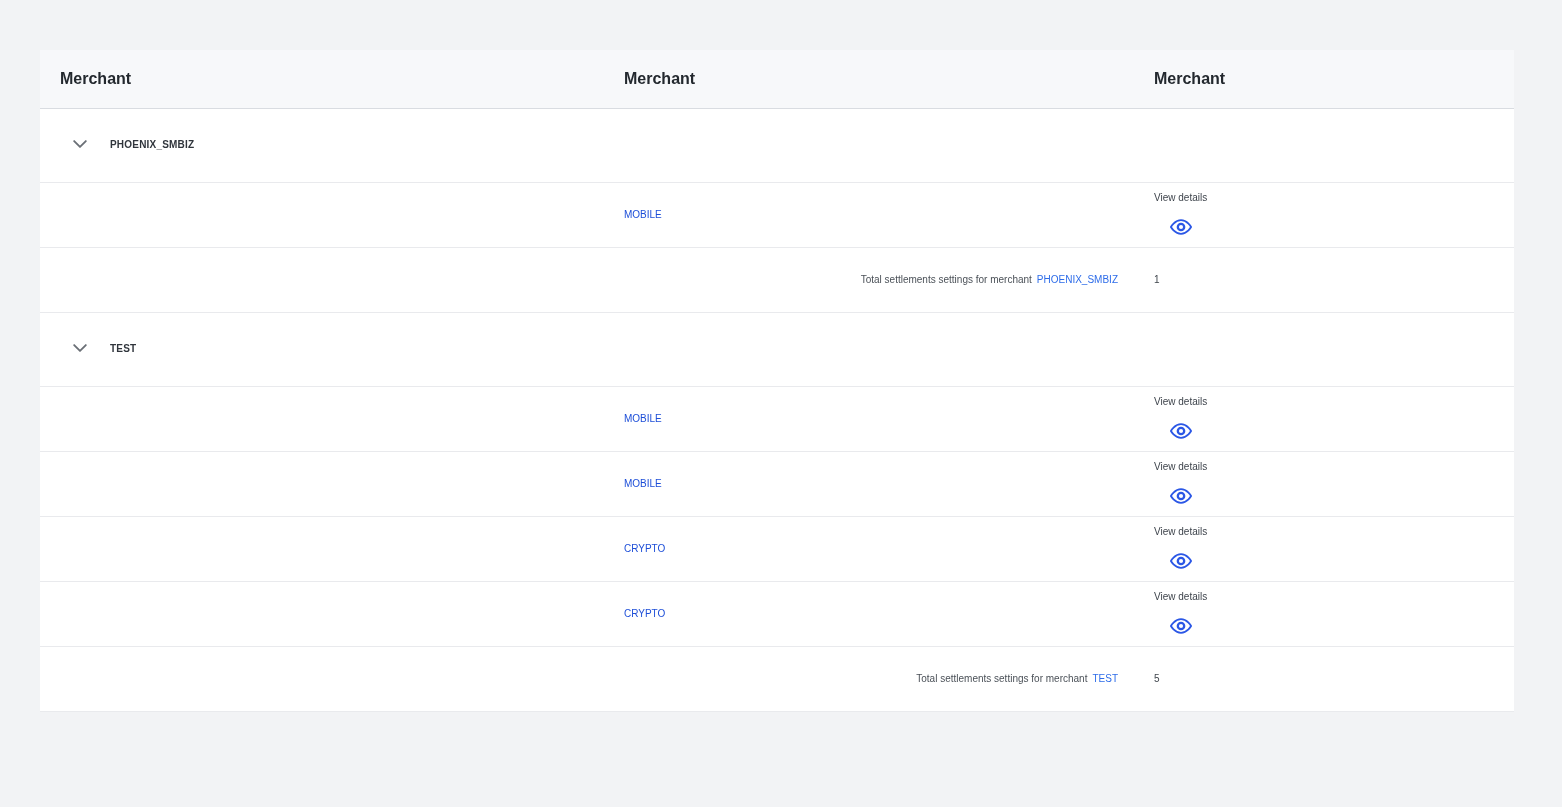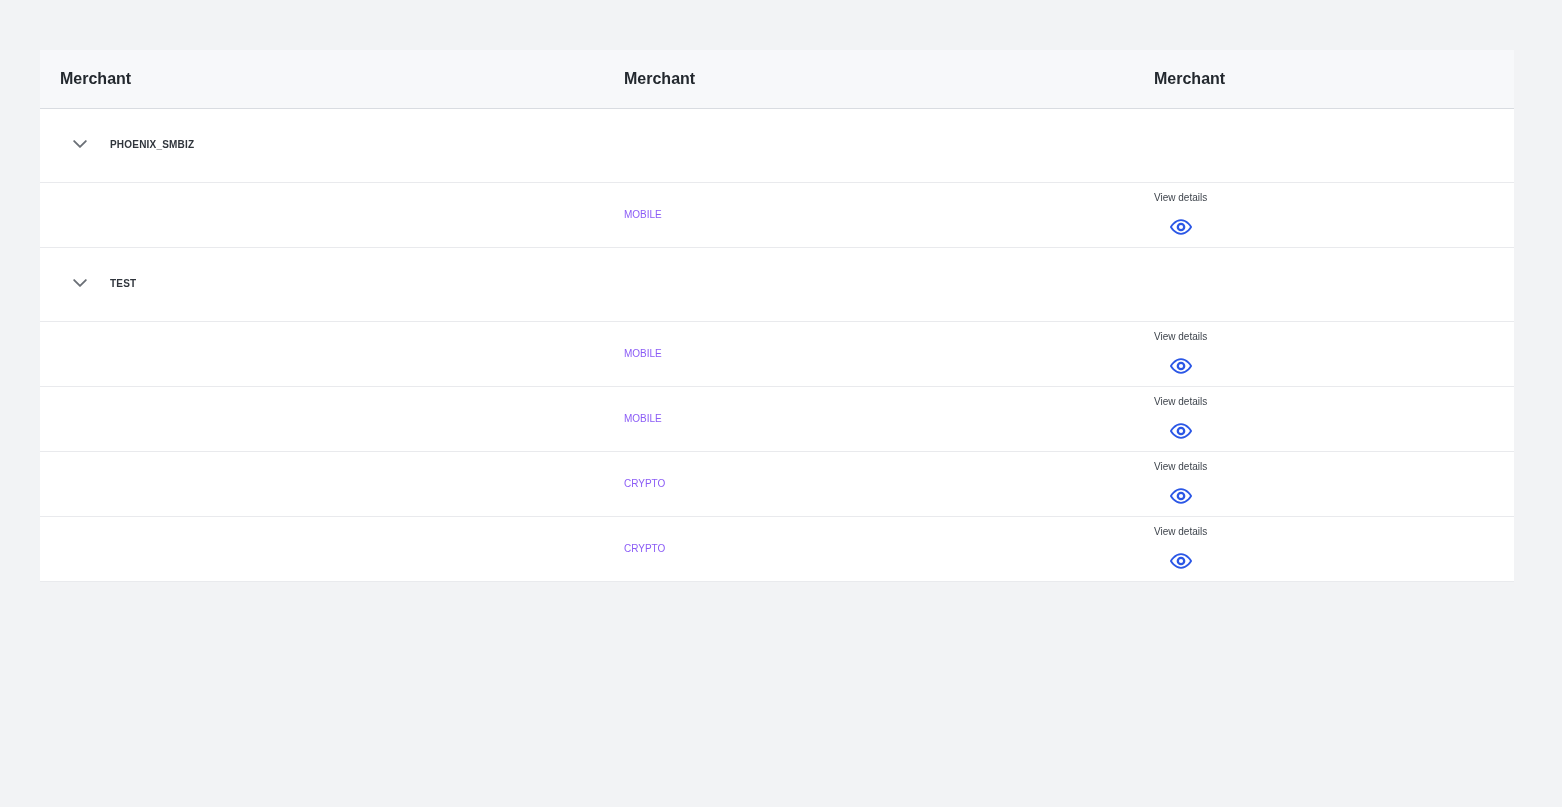"MOBILE" .payment { color: #8b5cf6 -> #1d4ed8 }
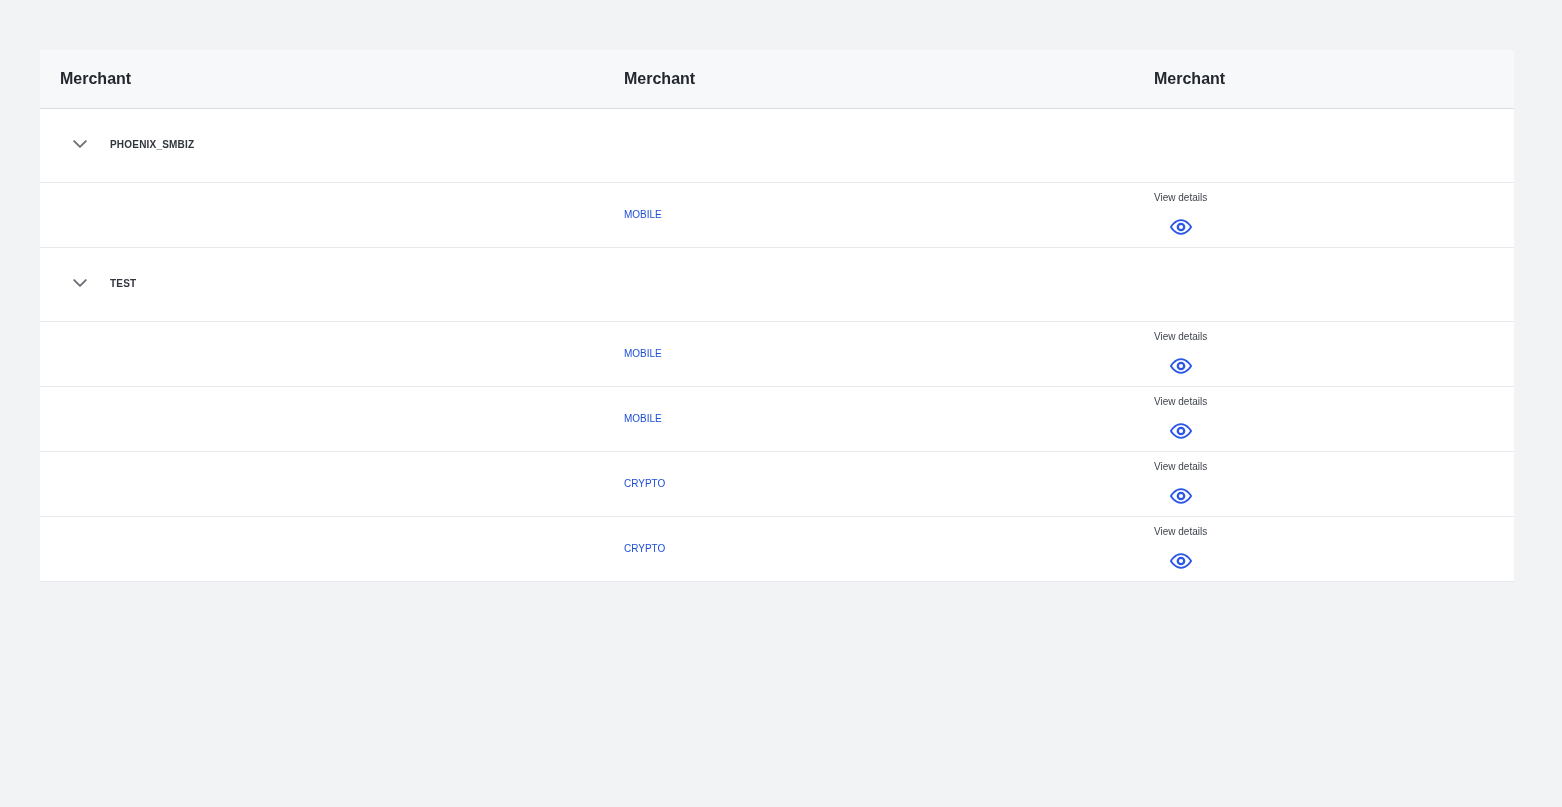"Total settlements settings for merchant PHOENIX_SMBIZ" tr.total-row { html: none -> <tr> <td> <span>Total settlements settings for merchant</span><a>PHOENIX_SMBIZ</a> </td> <td>1</td> </tr> }
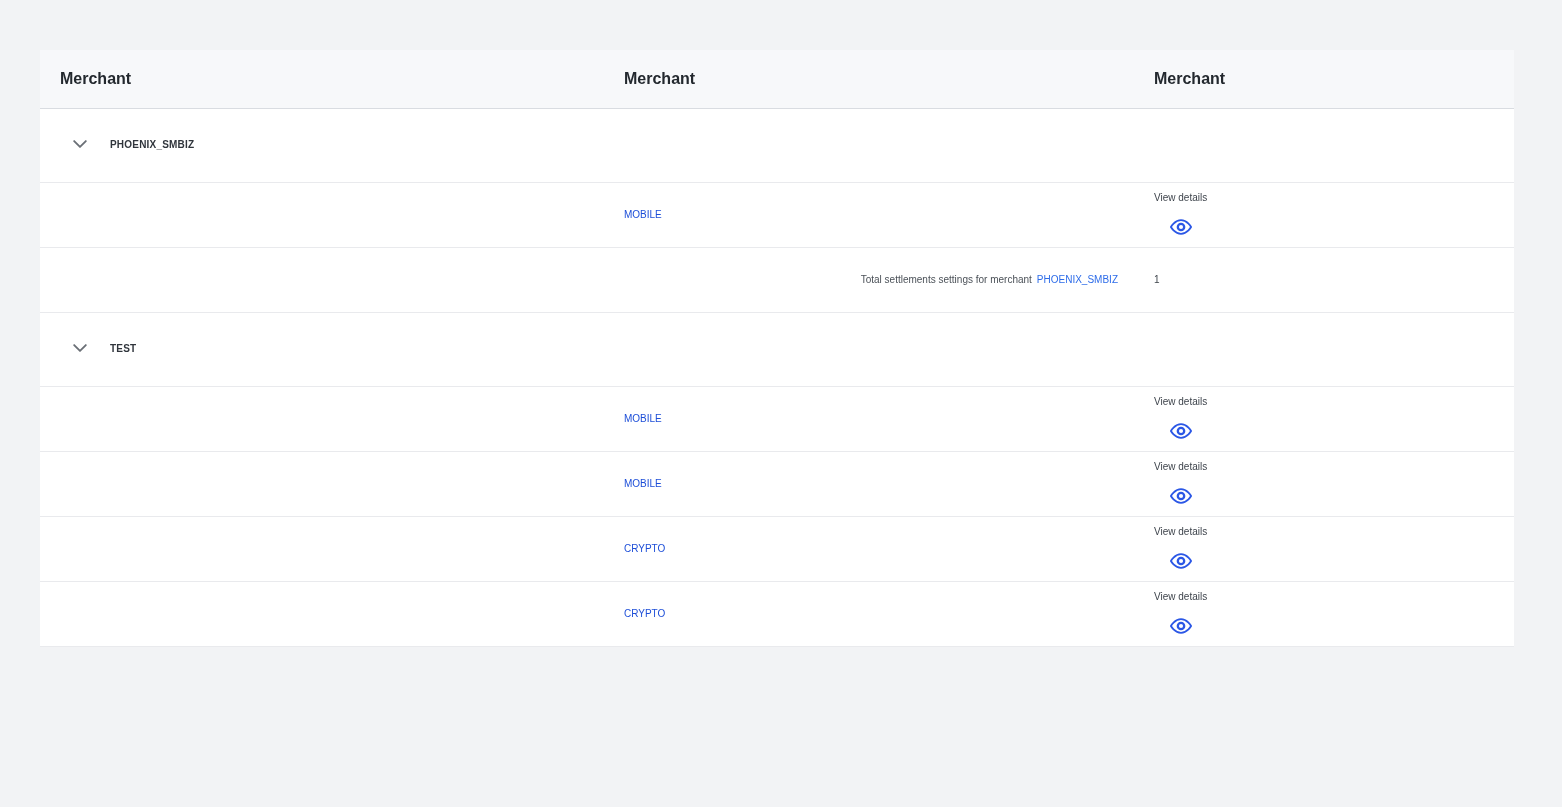"Total settlements settings for merchant TEST" tr.total-row { html: none -> <tr> <td> <span>Total settlements settings for merchant</span><a>TEST</a> </td> <td>5</td> </tr> }
